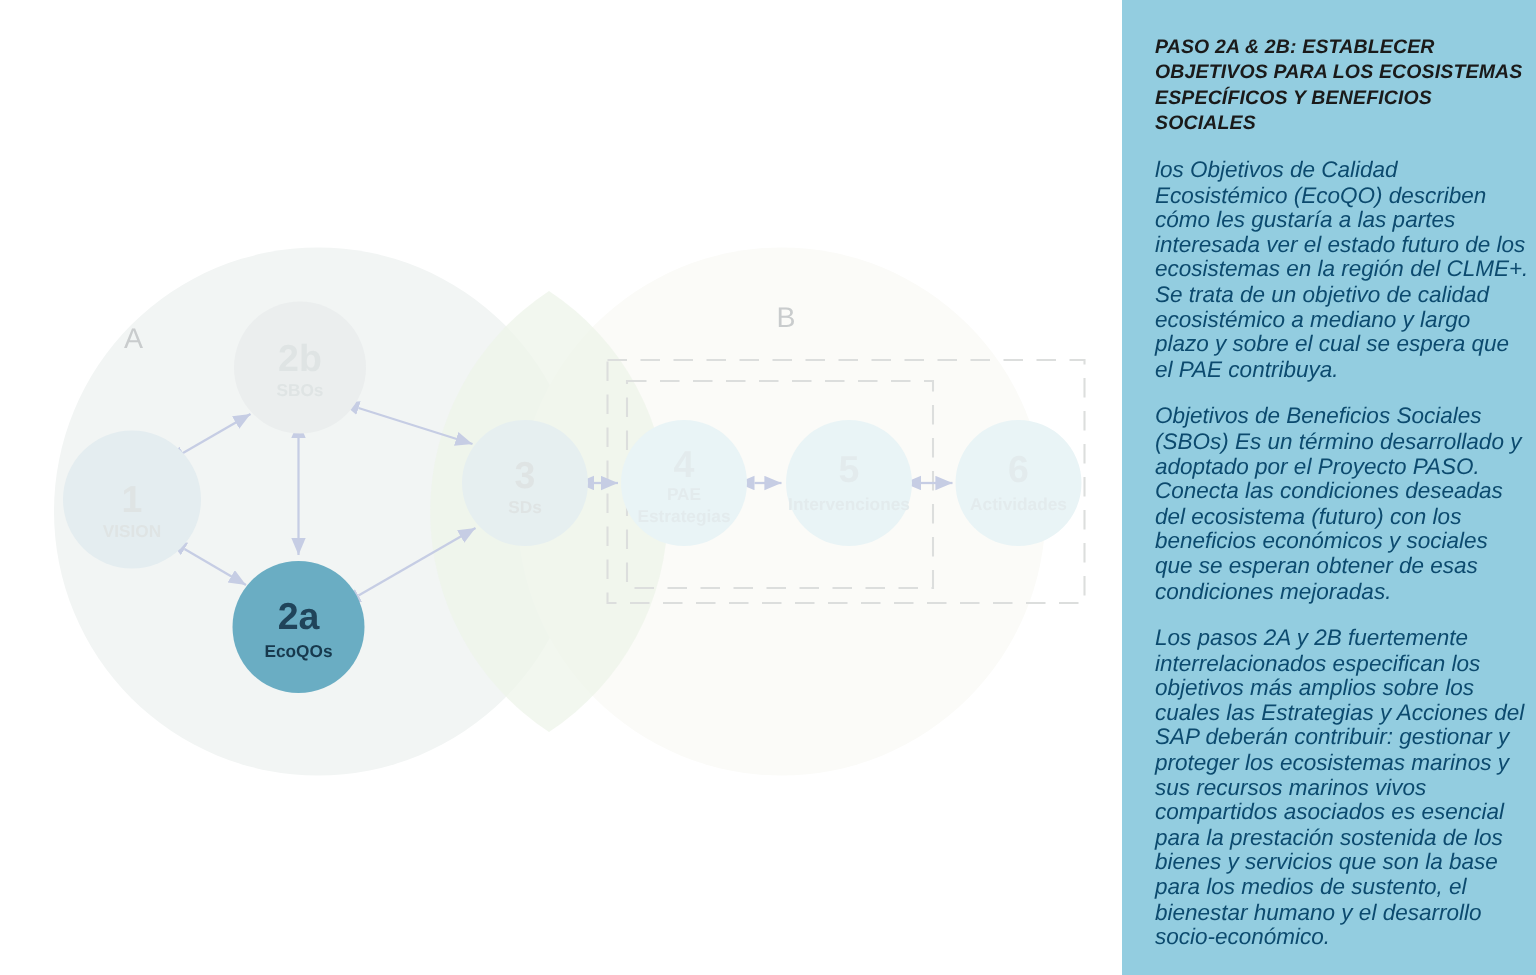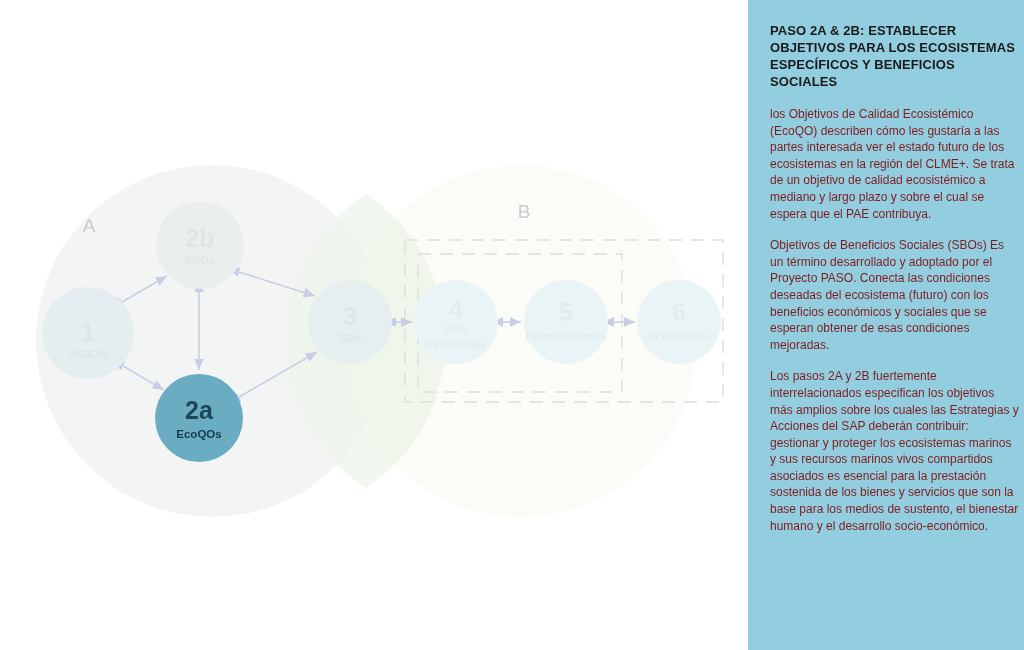"PASO 2A & 2B: ESTABLECER" #text-panel { font-style: none -> italic }
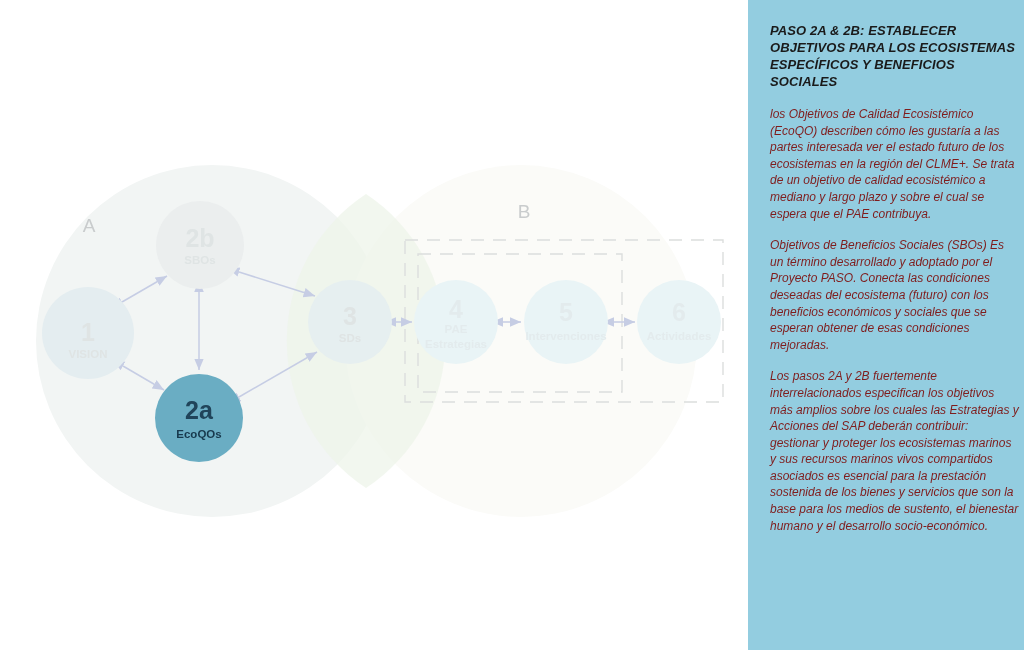"los Objetivos de Calidad Ecosistémico" .panel-para { color: #7f1d1d -> #0c4a6e; font-size: 12px -> 15px }
